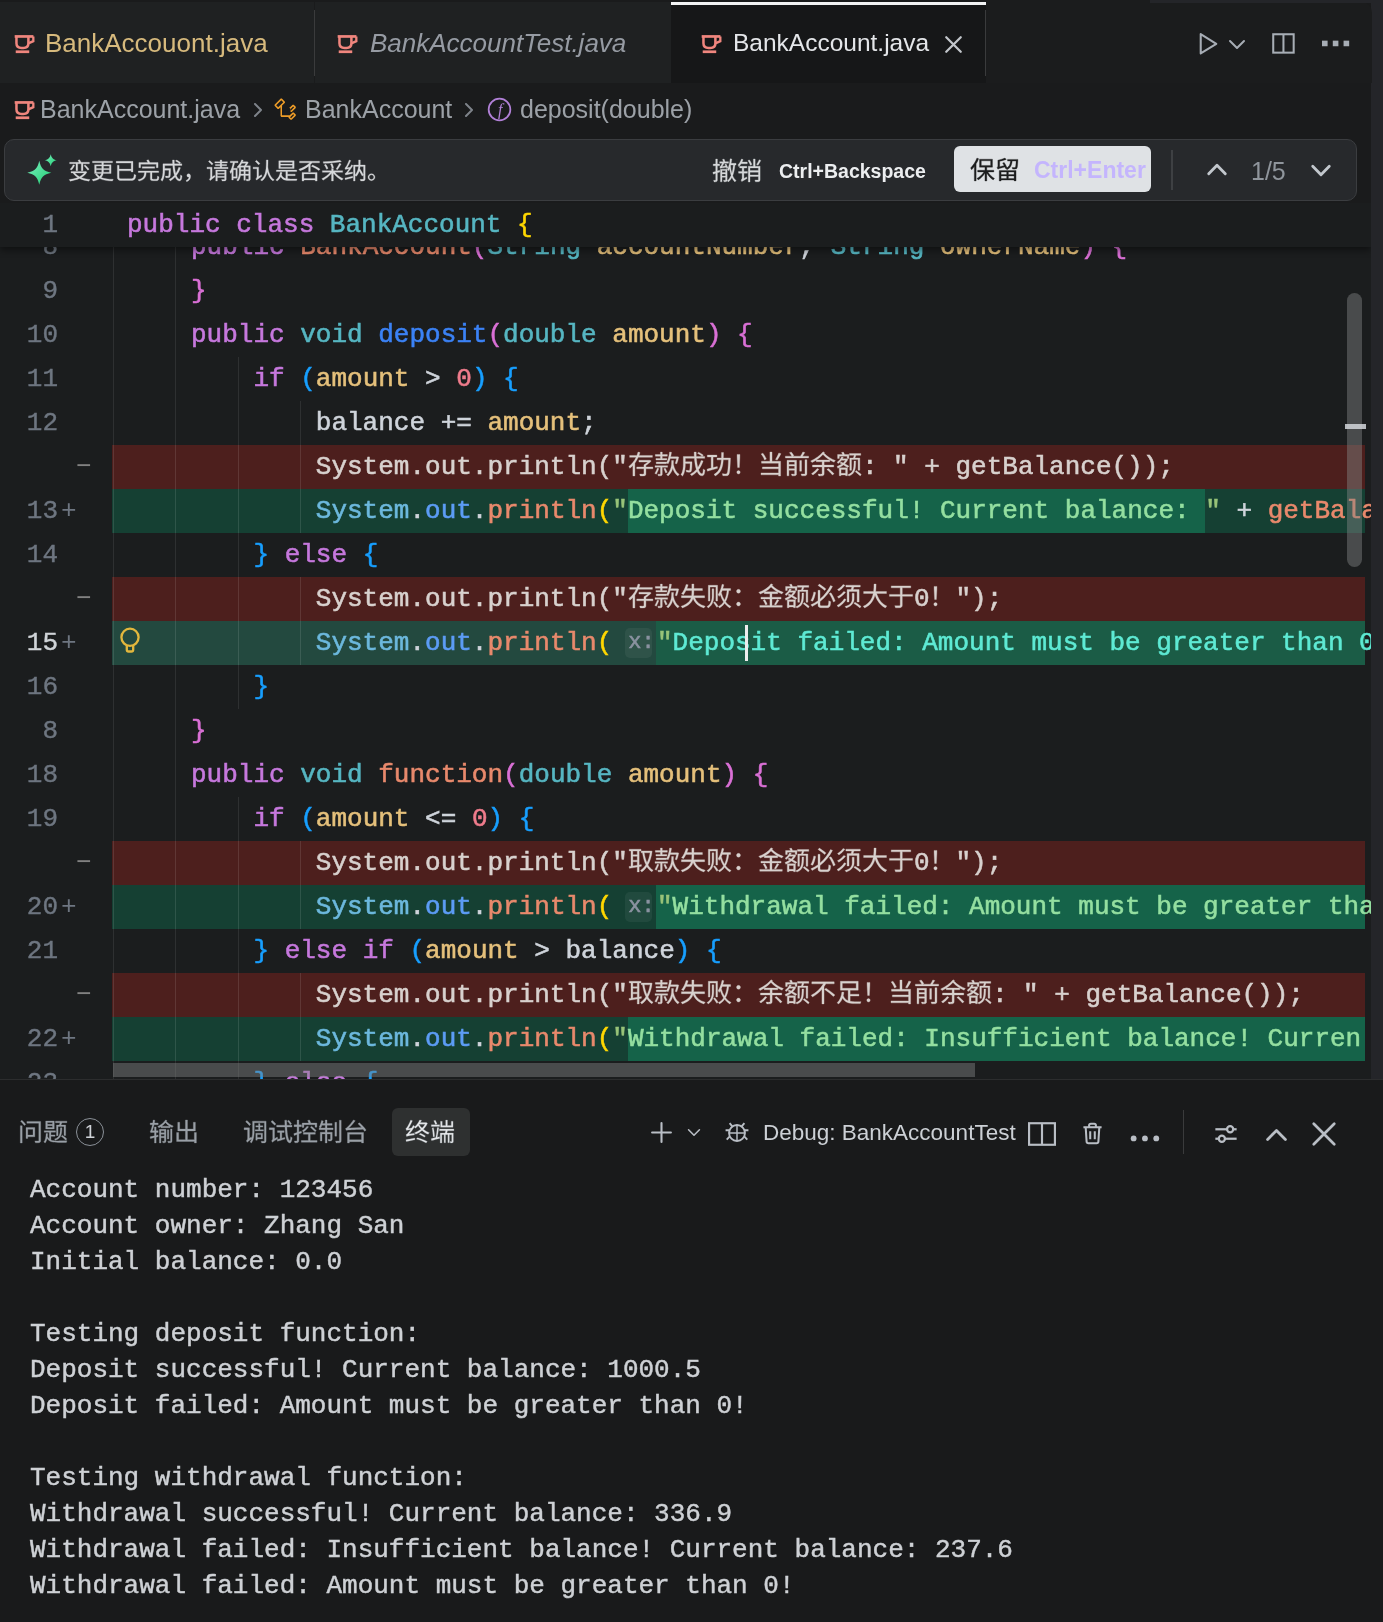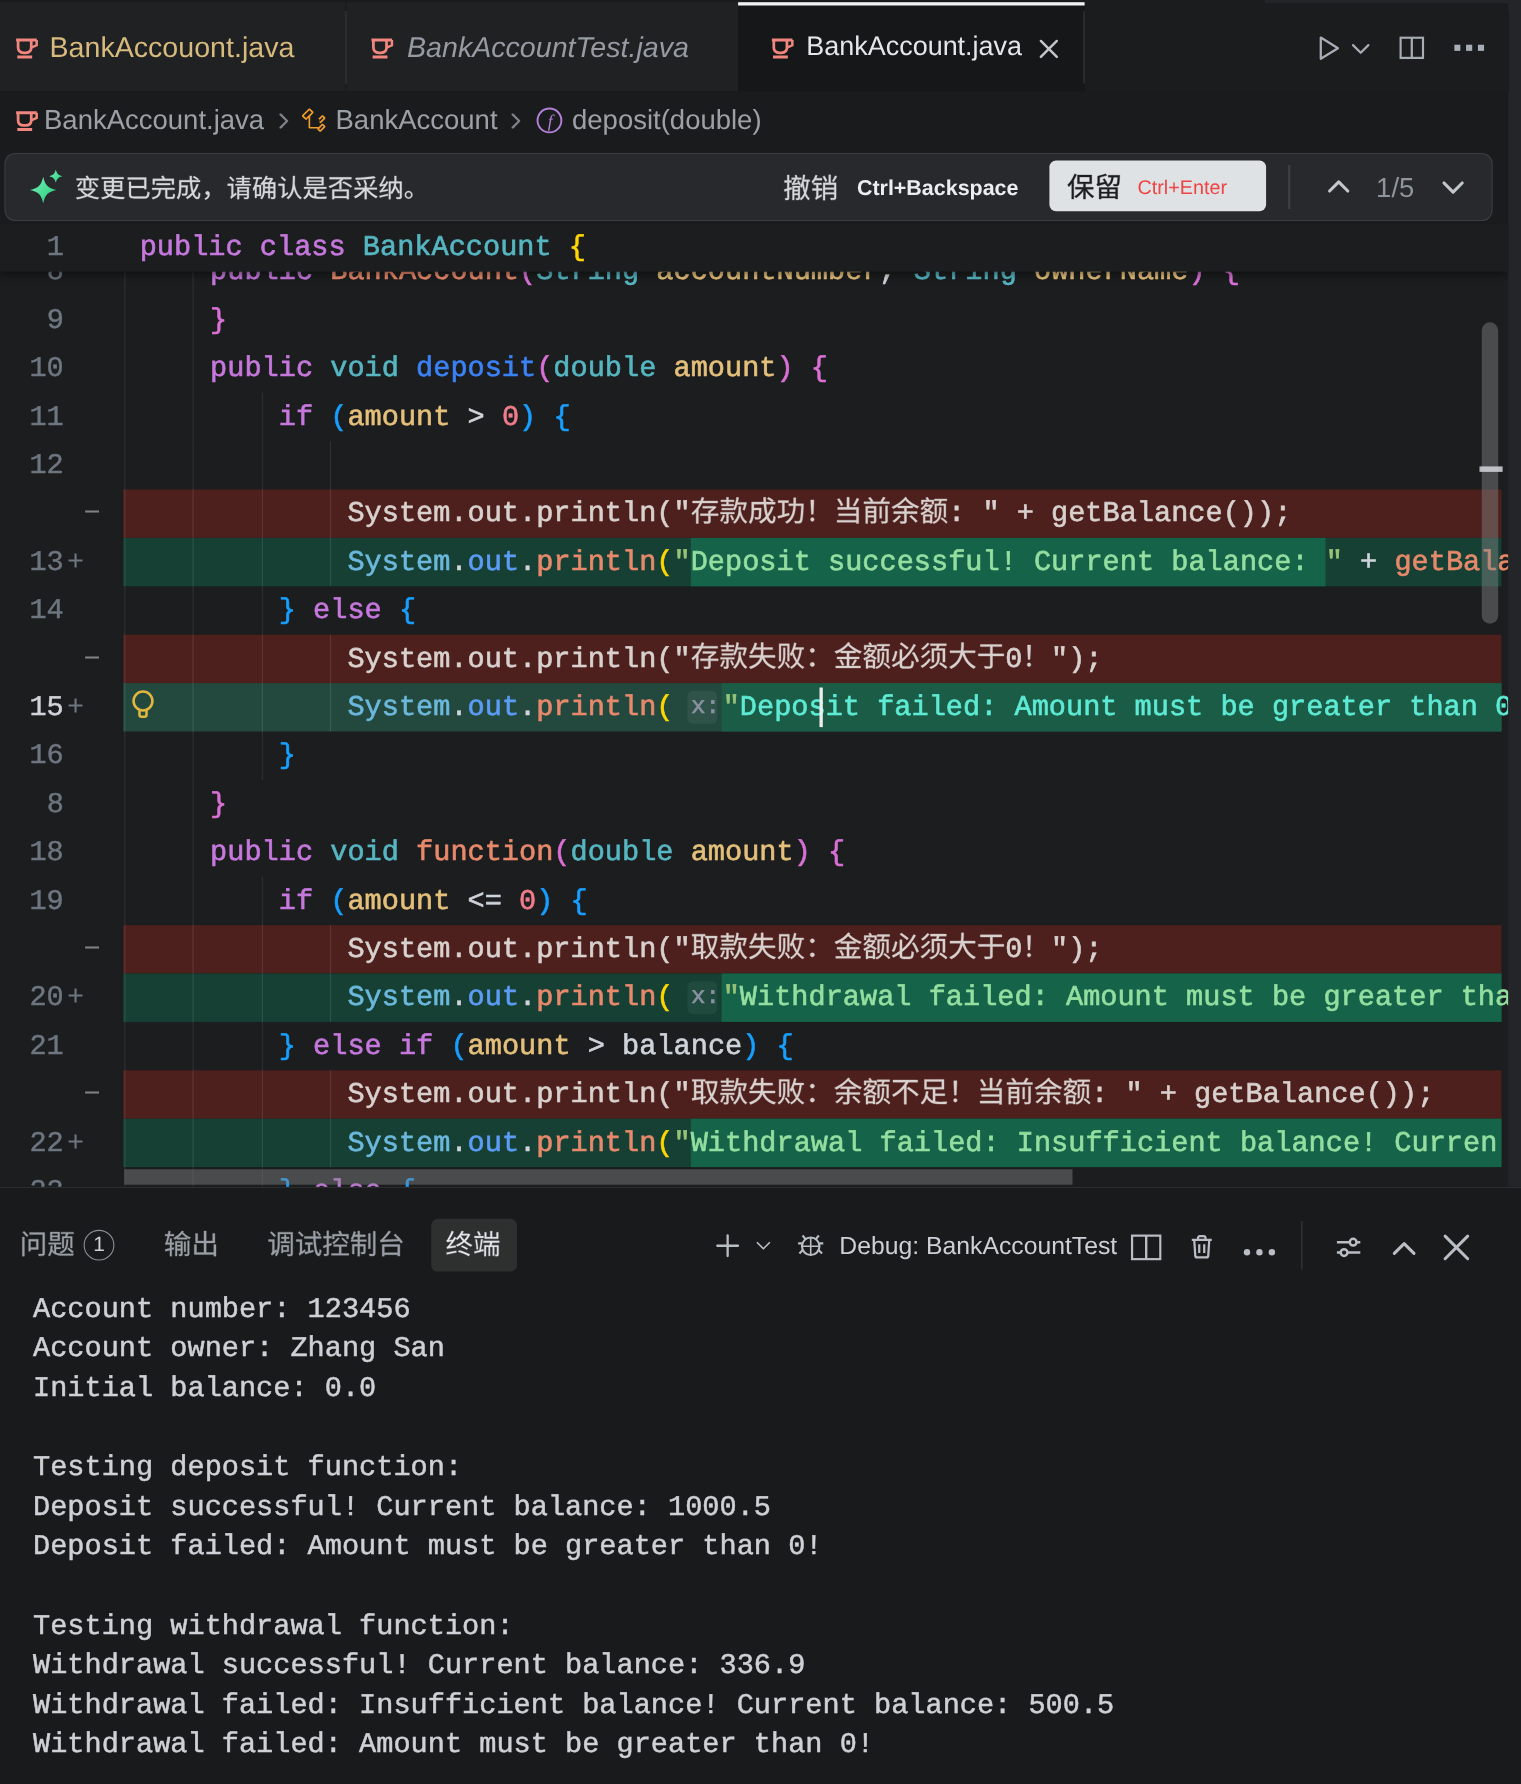"Ctrl+Enter" div.abs { color: #ef4444 -> #c4b5fd; font-size: 18px -> 23px; font-weight: normal -> bold }
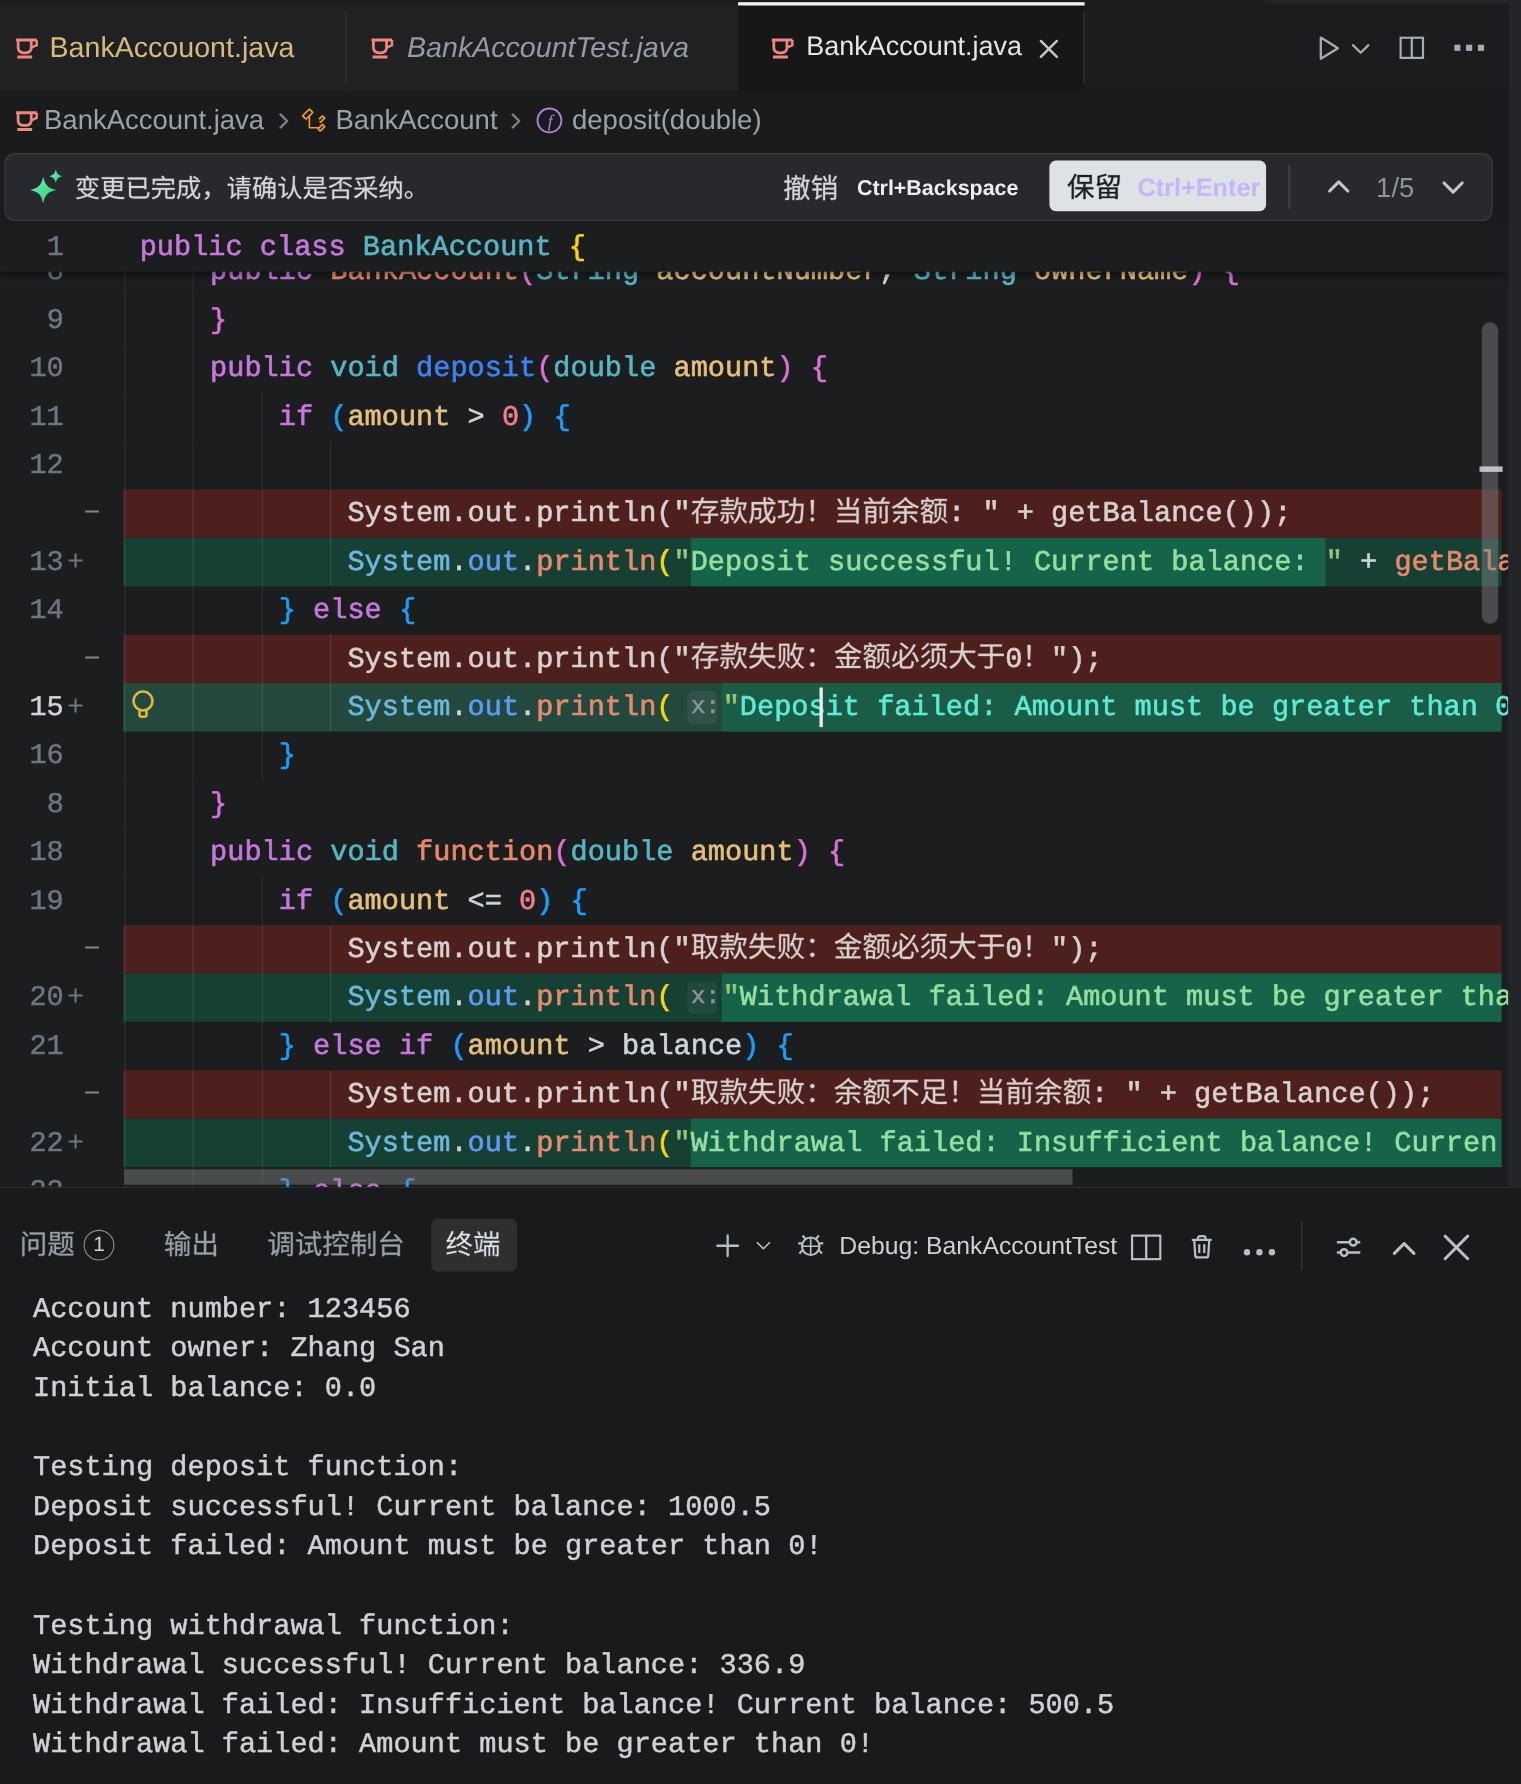"balance += amount;" div.code { html: none -> <div><span>balance</span><span>&nbsp;+=&nbsp;</span><span>amount</span><span>;</span></div> }
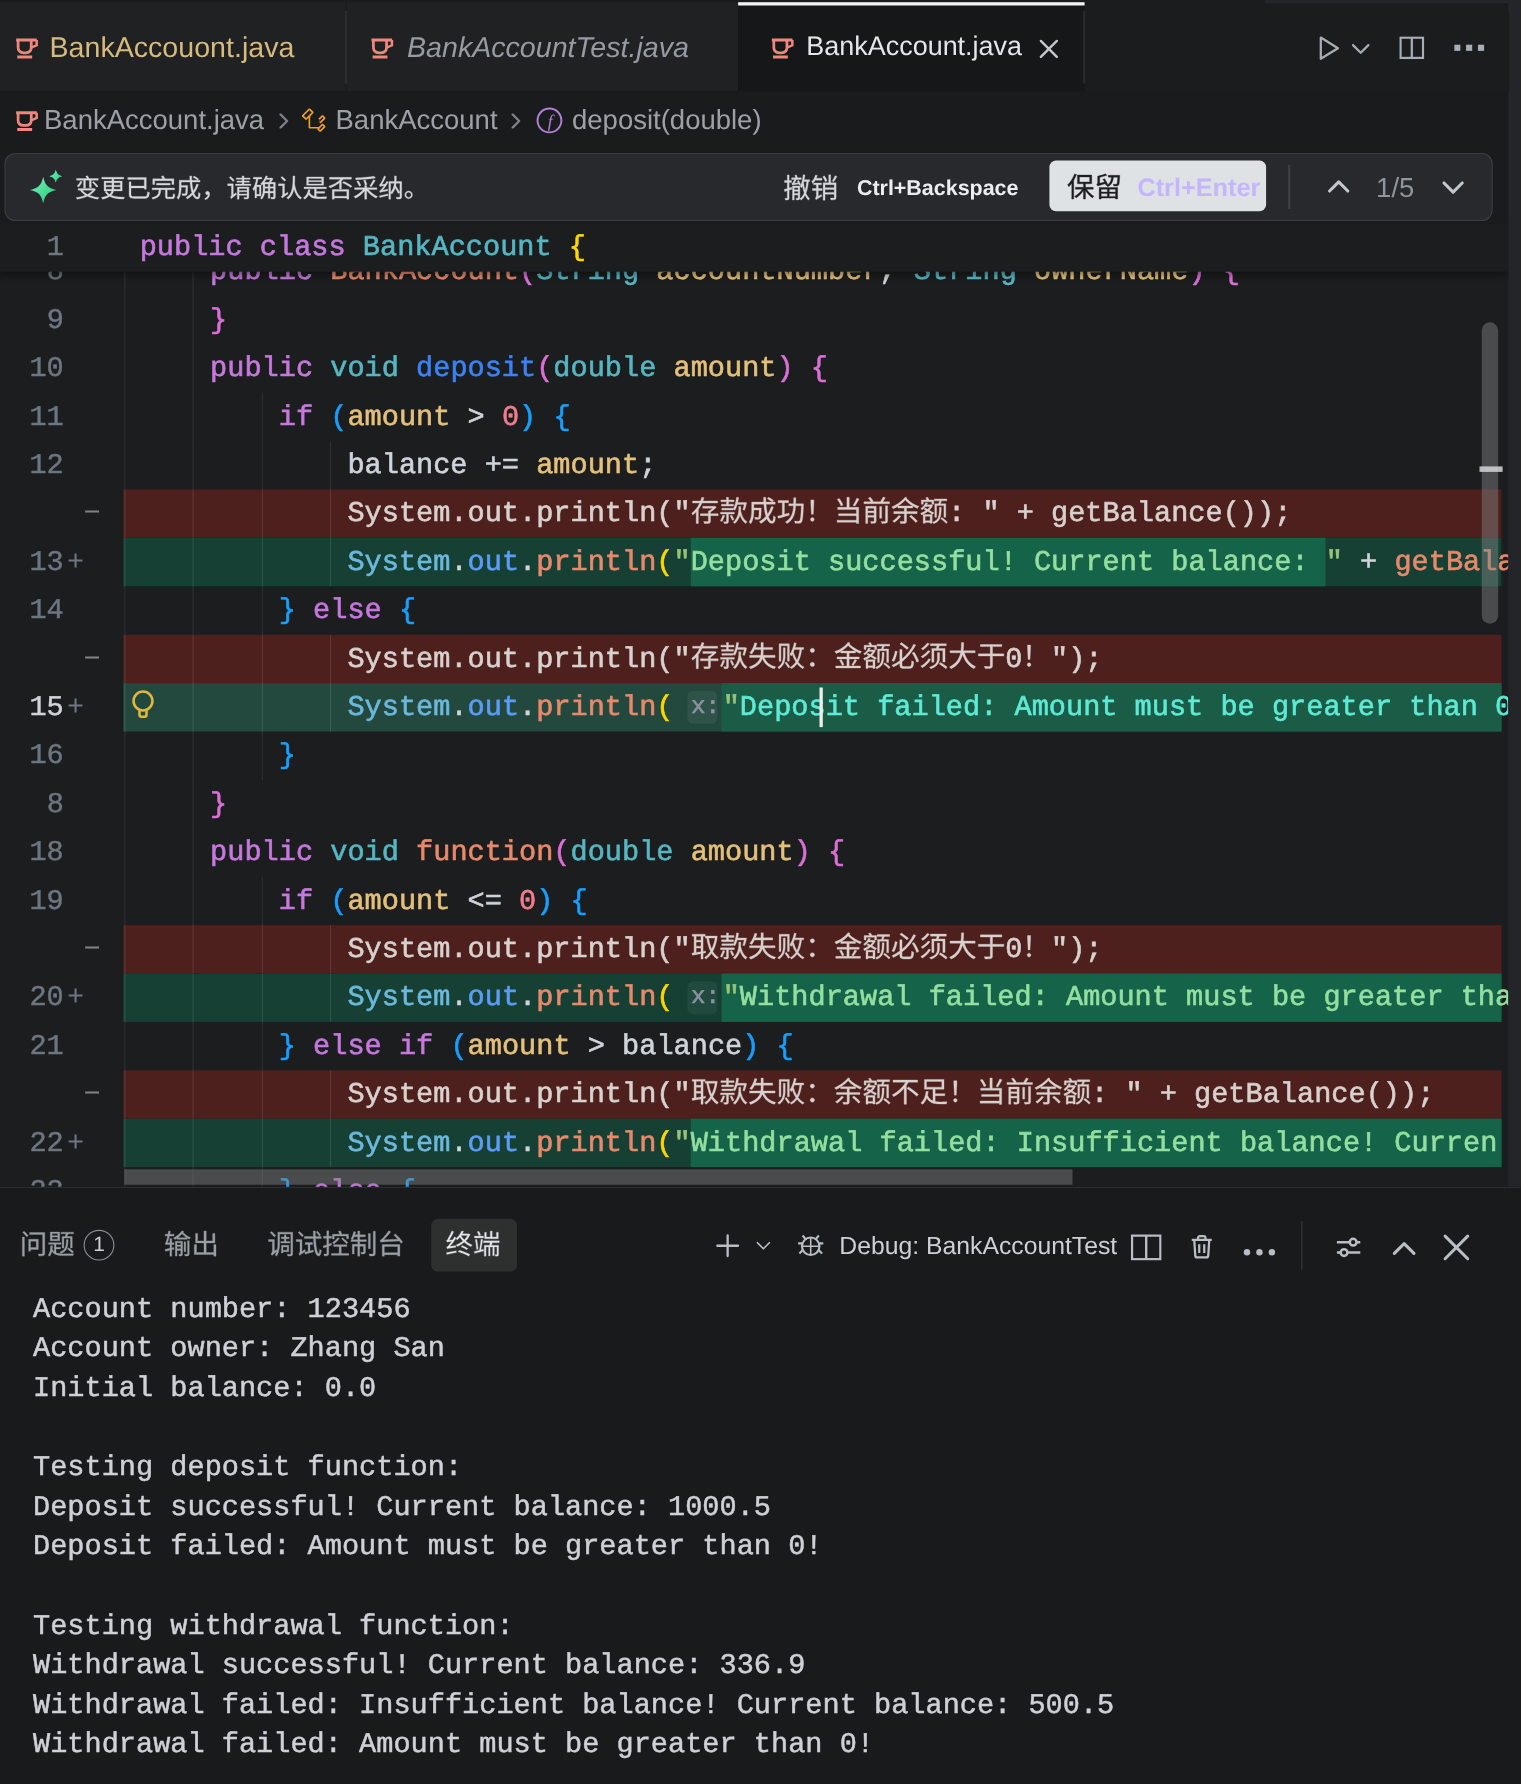"Withdrawal failed: Insufficient balance! Current" div.term { text: 500.5 -> 237.6 }
